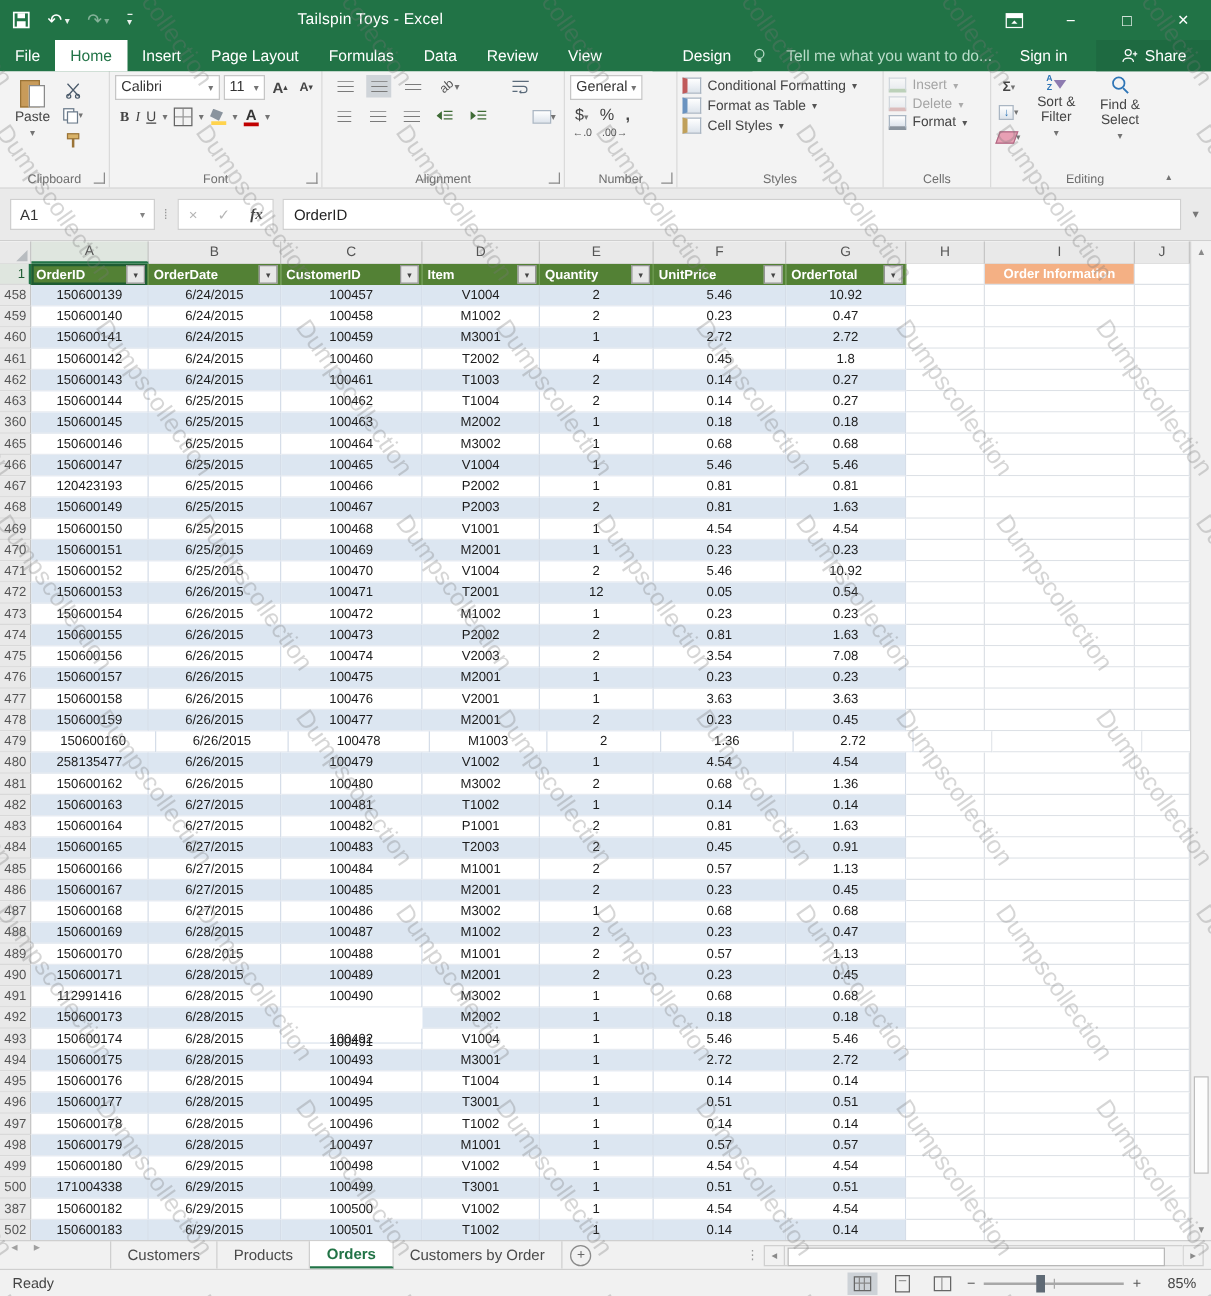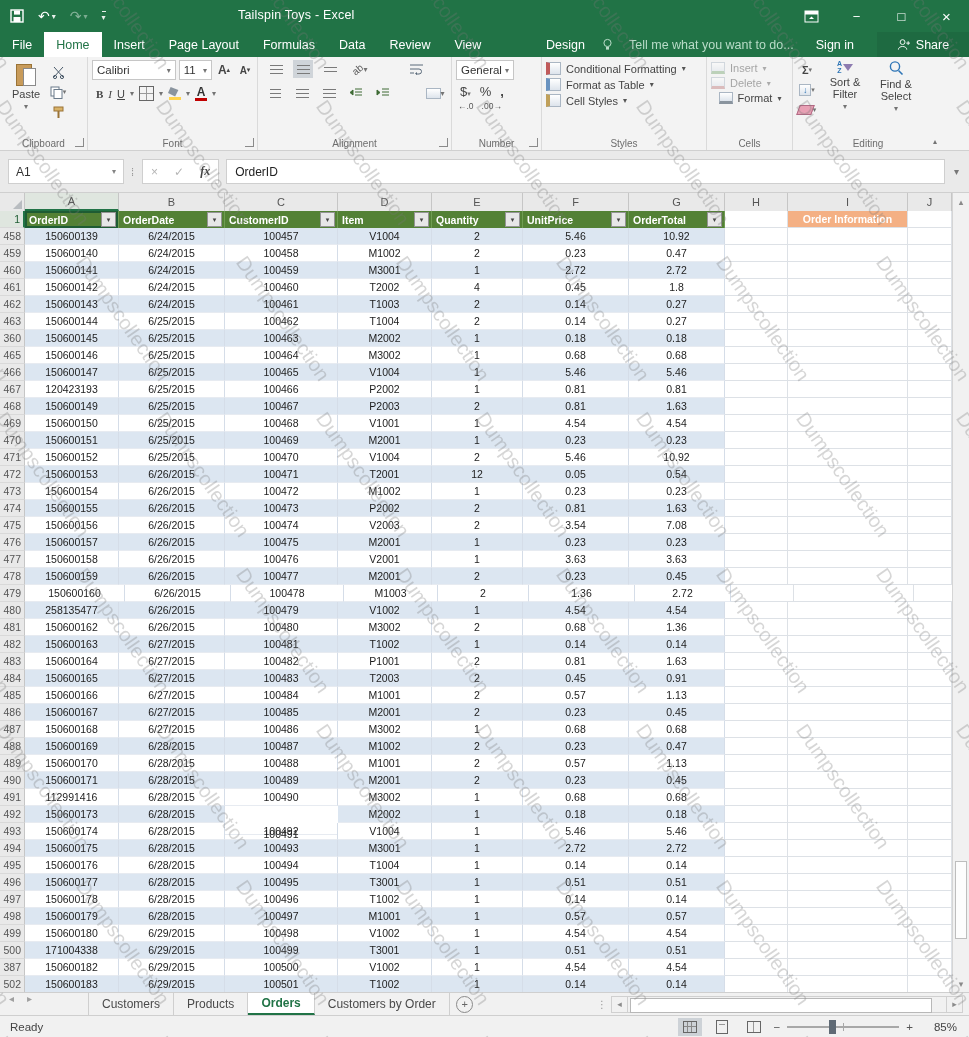"Format" div.row { justify-content: center -> none }
